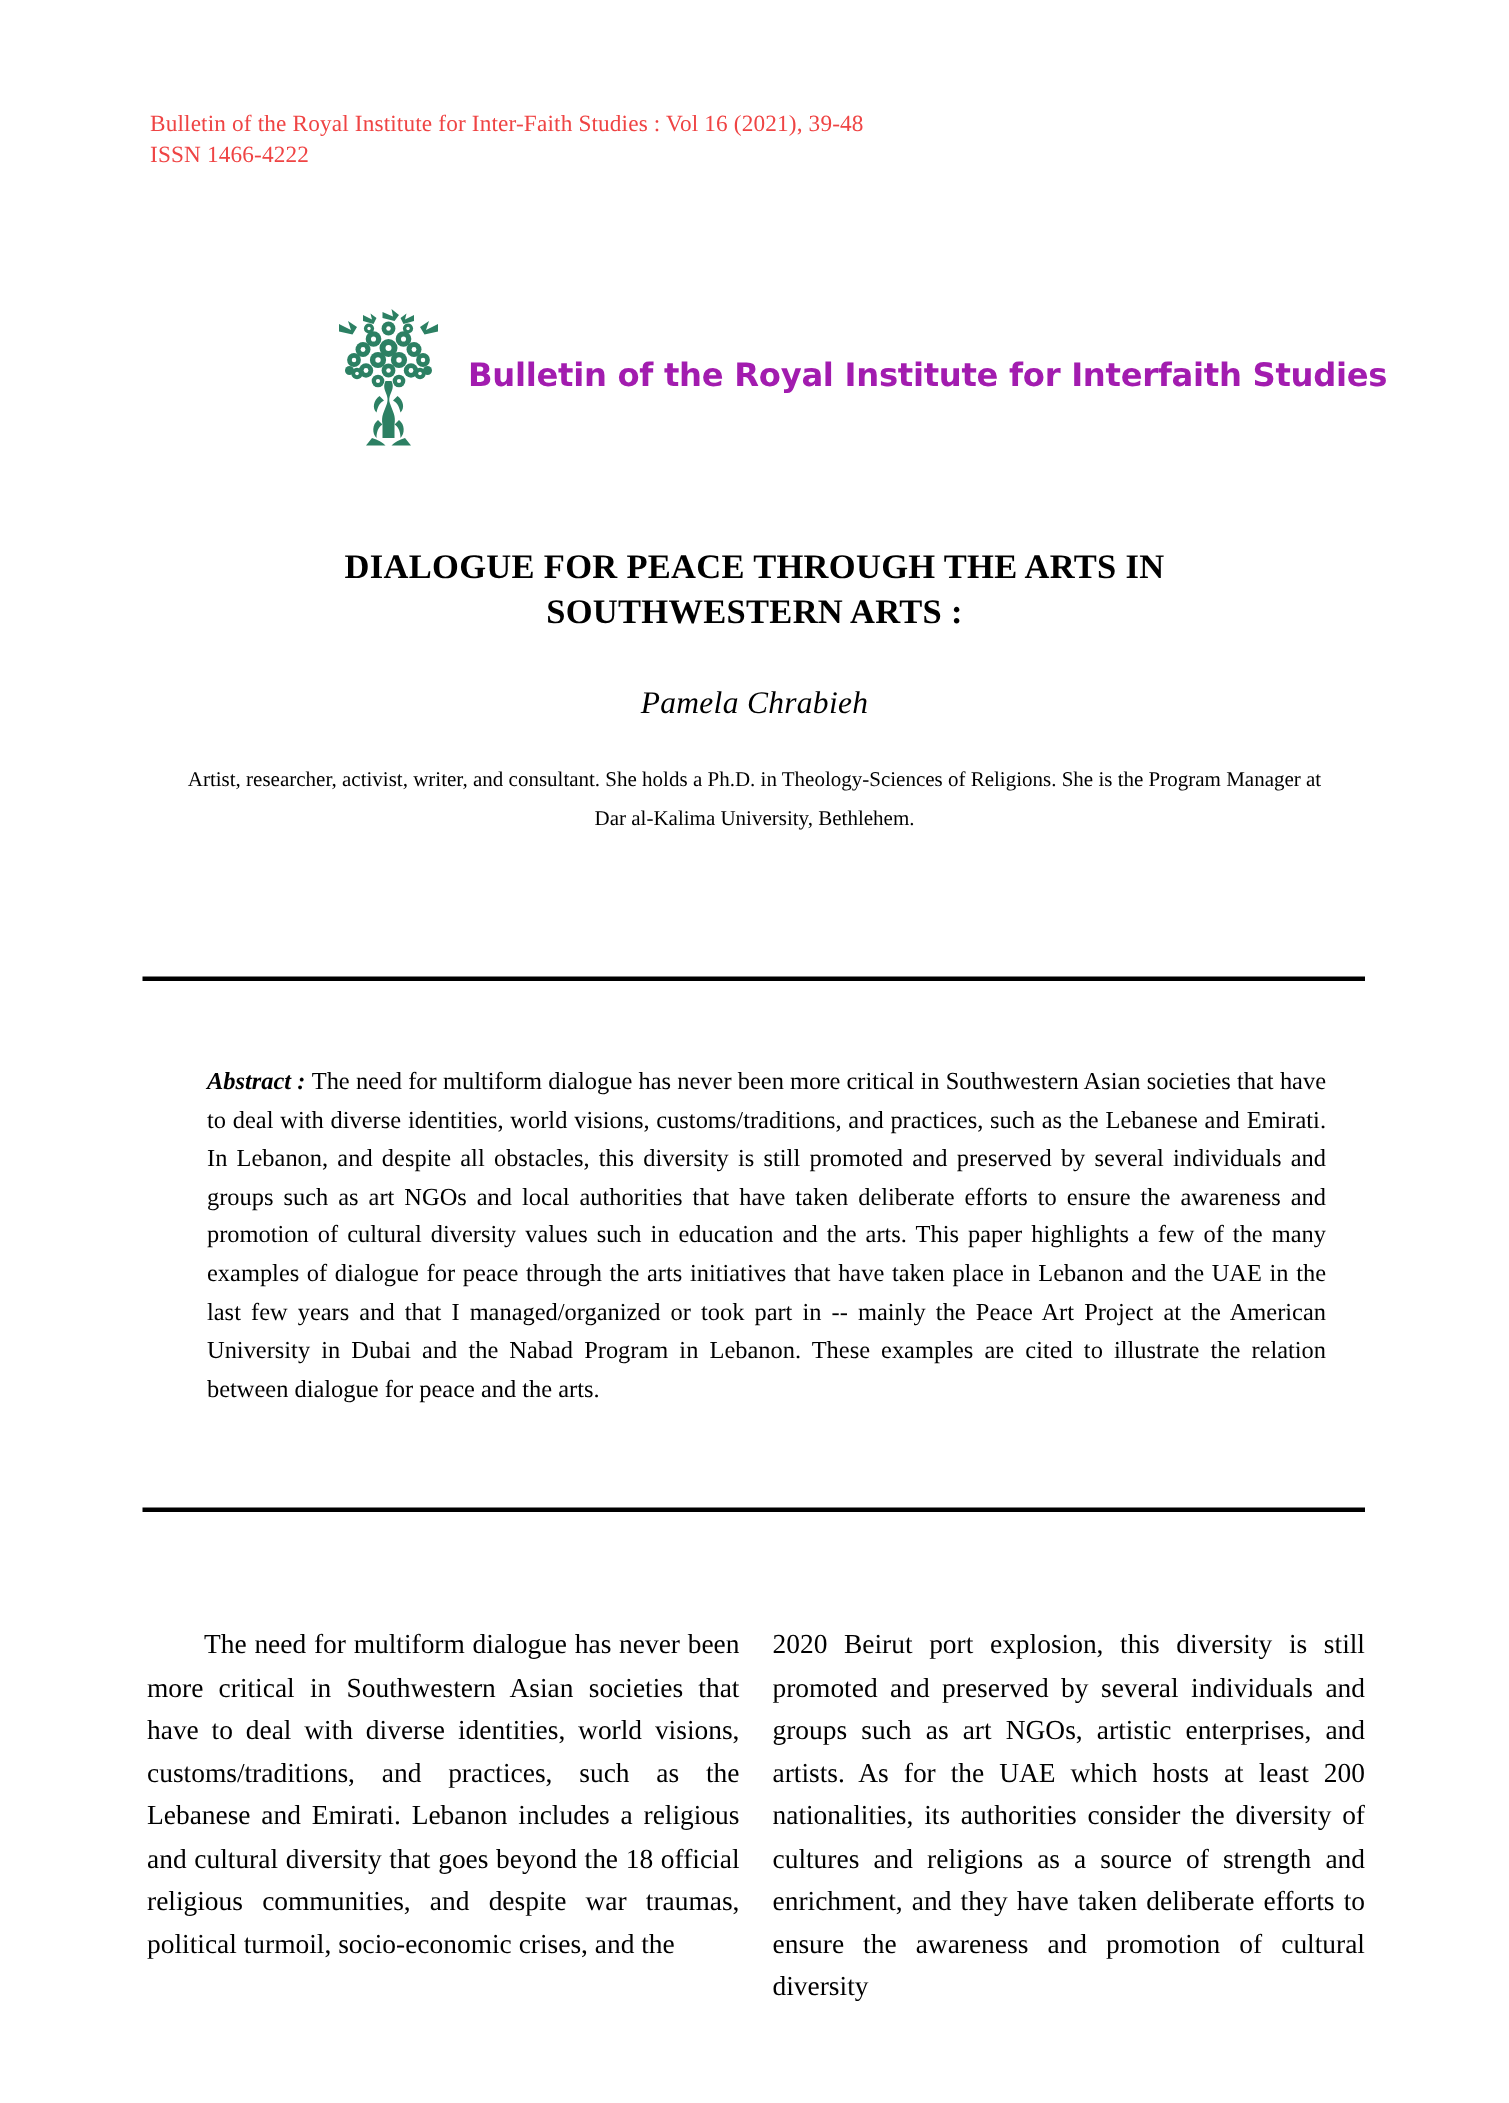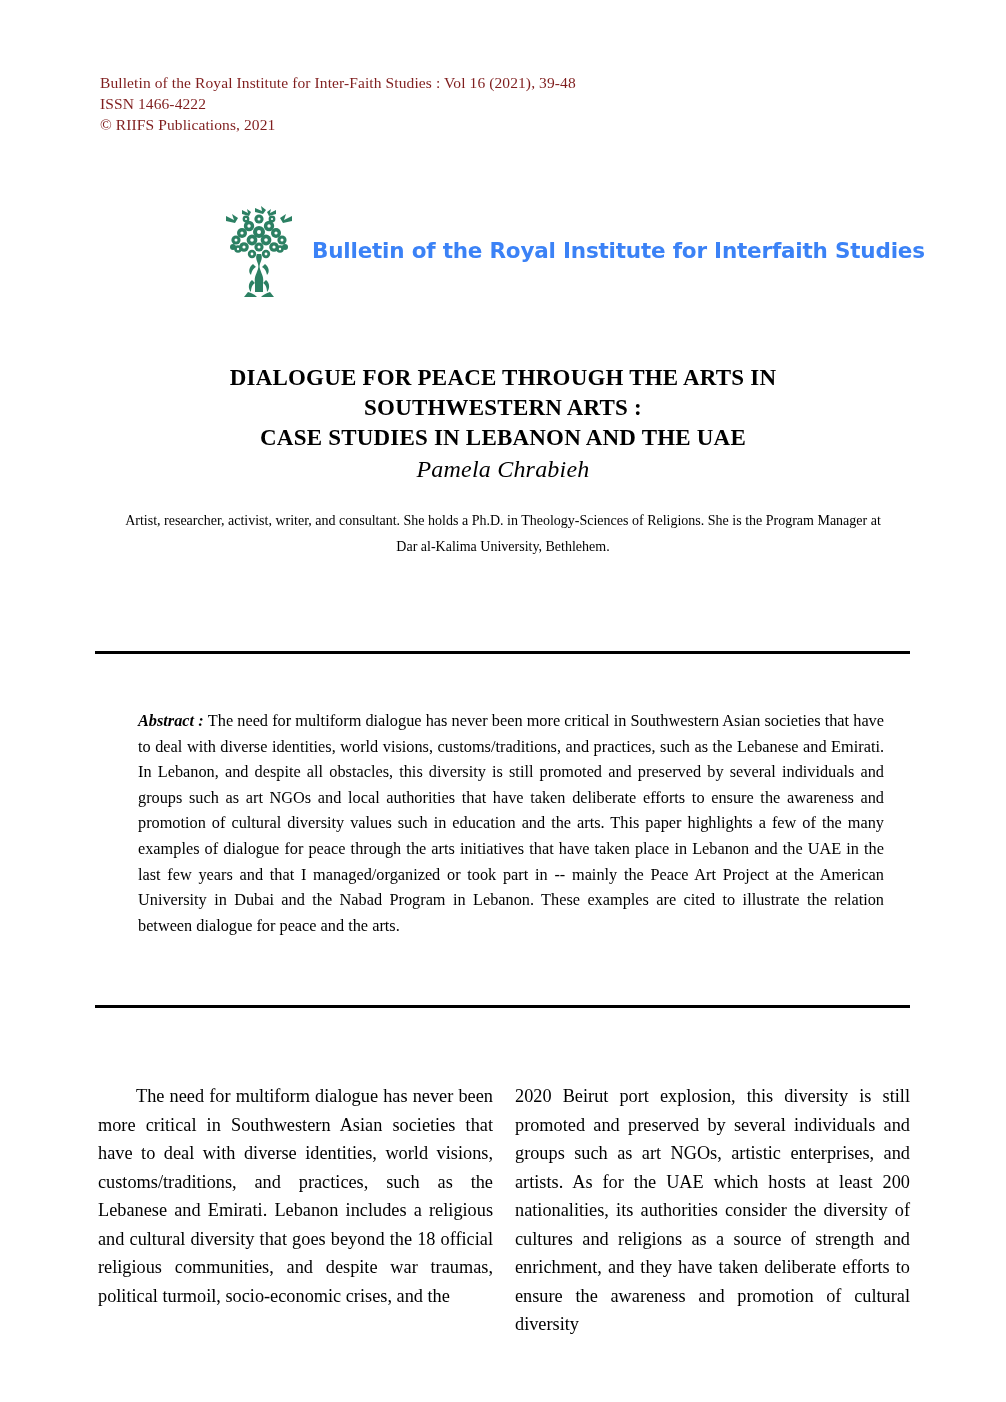"Bulletin of the Royal Institute for Inter-Faith" .journal-header { color: #7f1d1d -> #ef4444 }
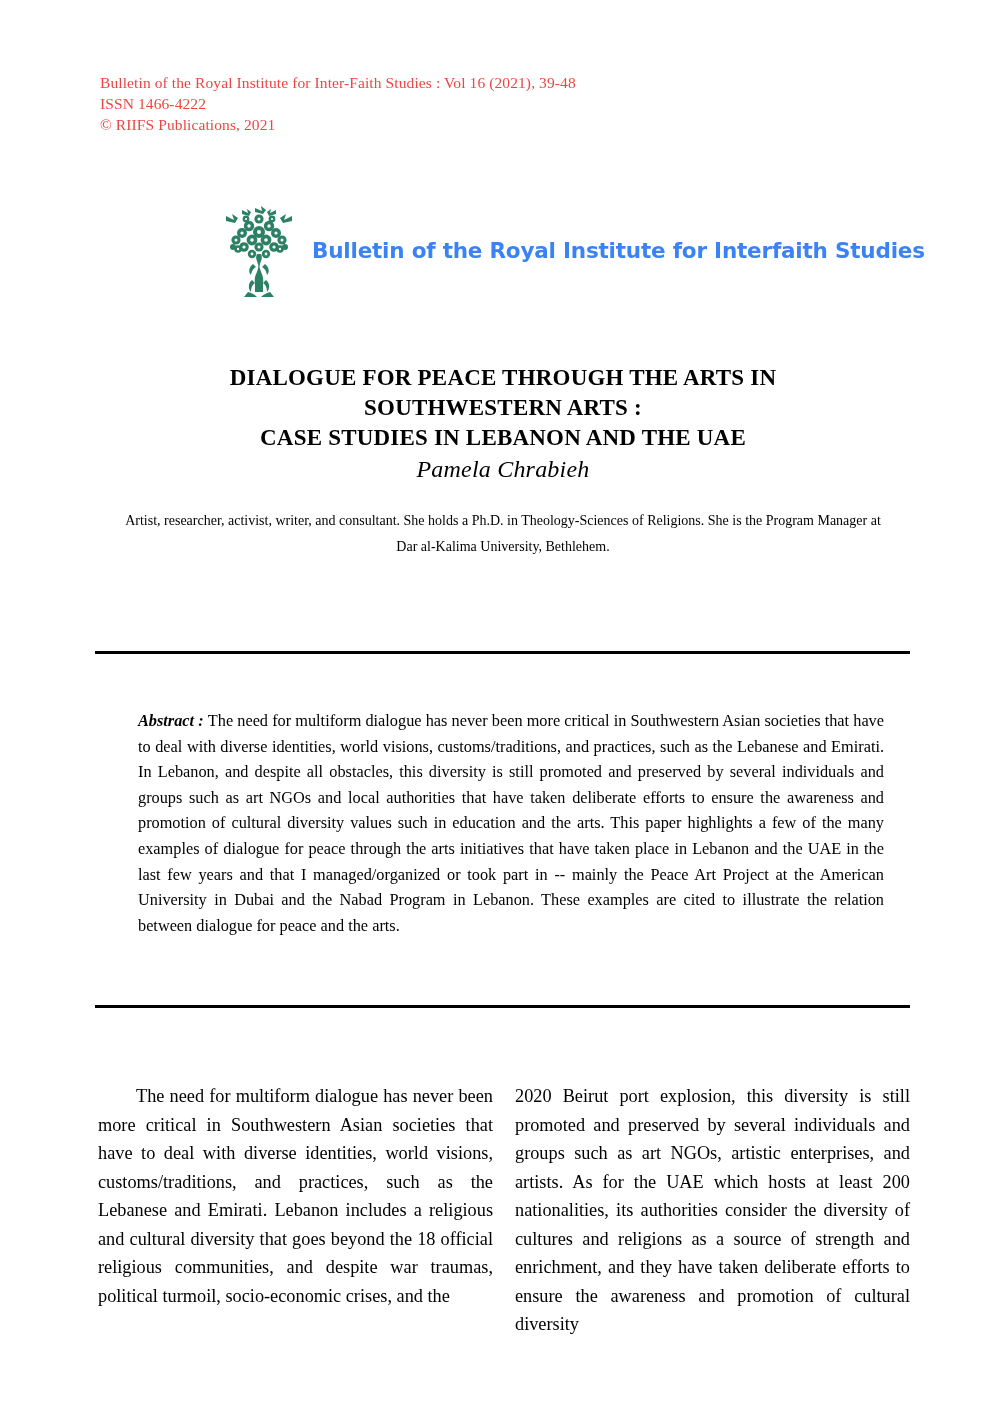"© RIIFS Publications, 2021" div { html: <div>© RIIFS Publications, 2021</div> -> none }
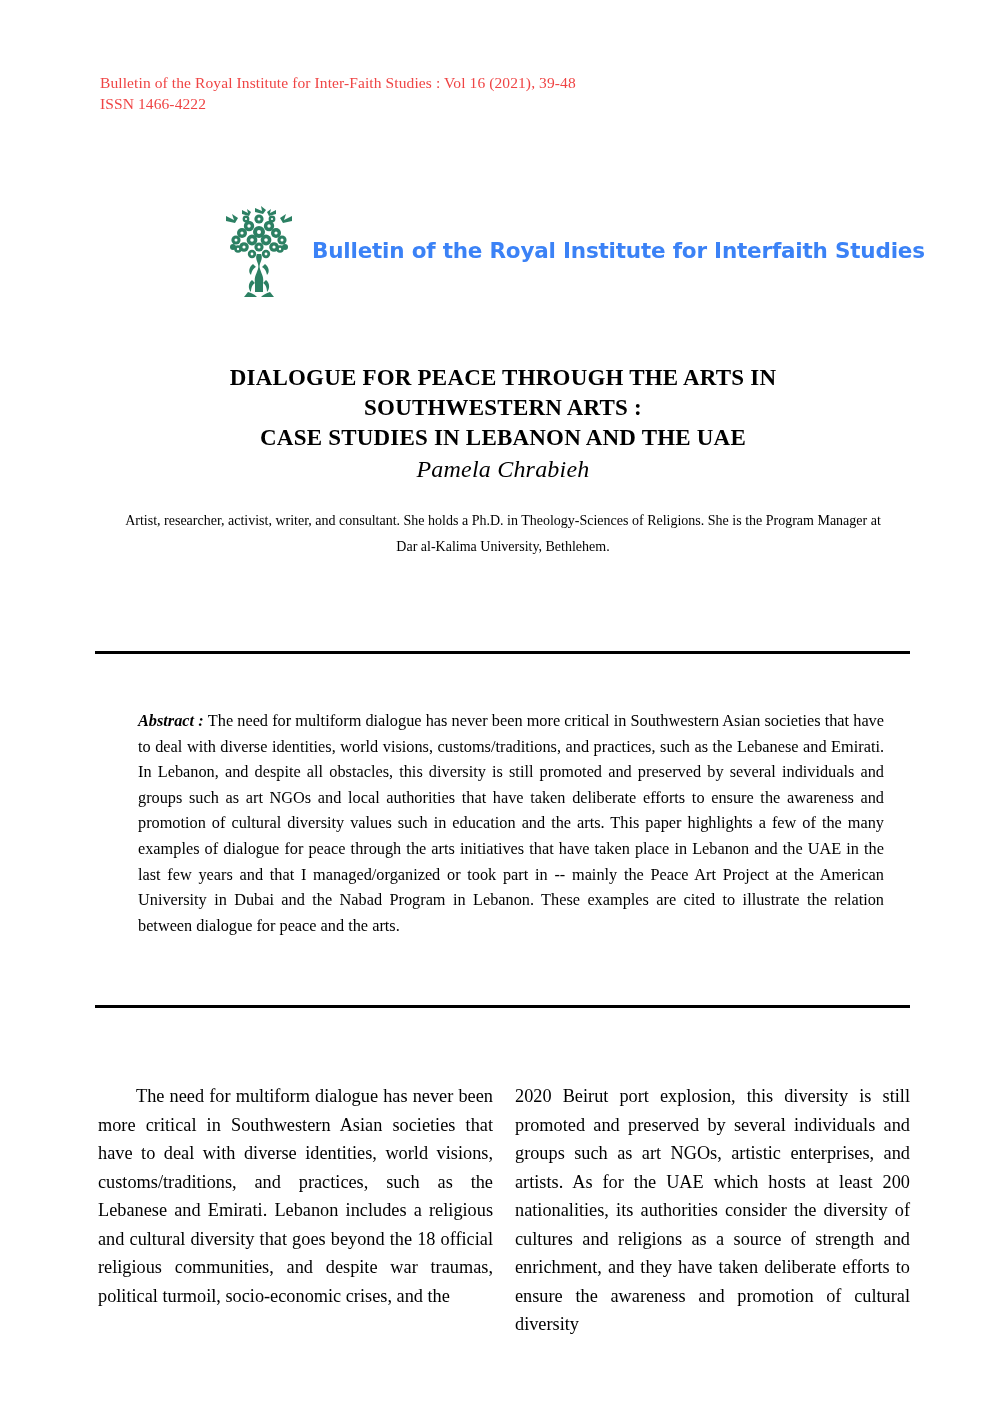"Bulletin of the Royal Institute for Interfaith" .logo-wordmark { color: #3b82f6 -> #a21caf }
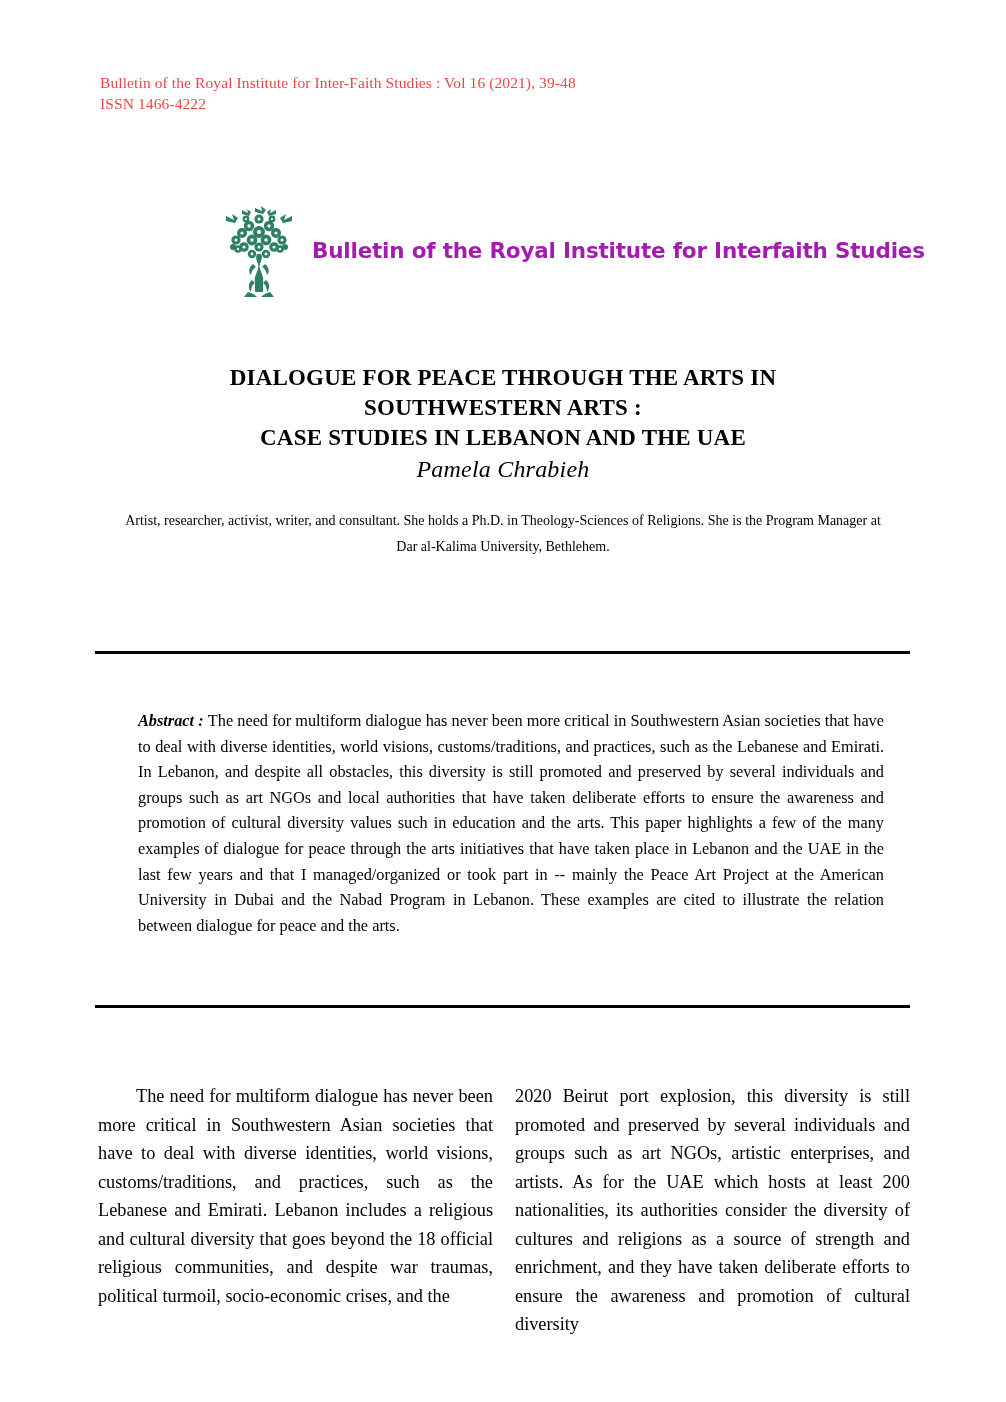"CASE STUDIES IN LEBANON AND" span.tline { html: <span>CASE STUDIES IN LEBANON AND THE UAE</span> -> none }
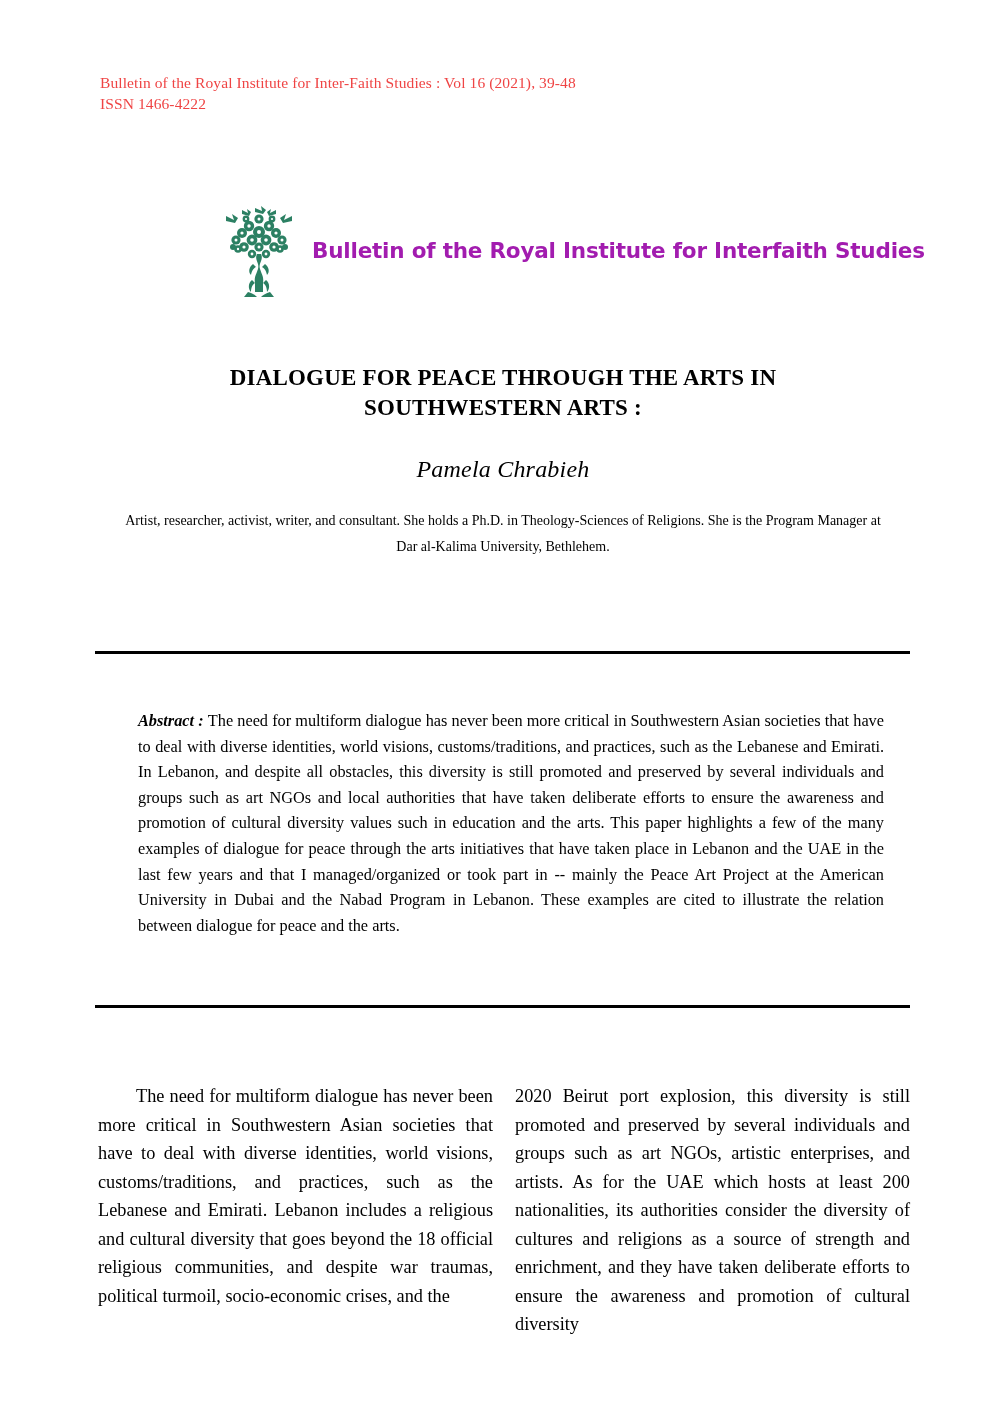"Pamela Chrabieh" .author-name { font-size: 24px -> 21px }
